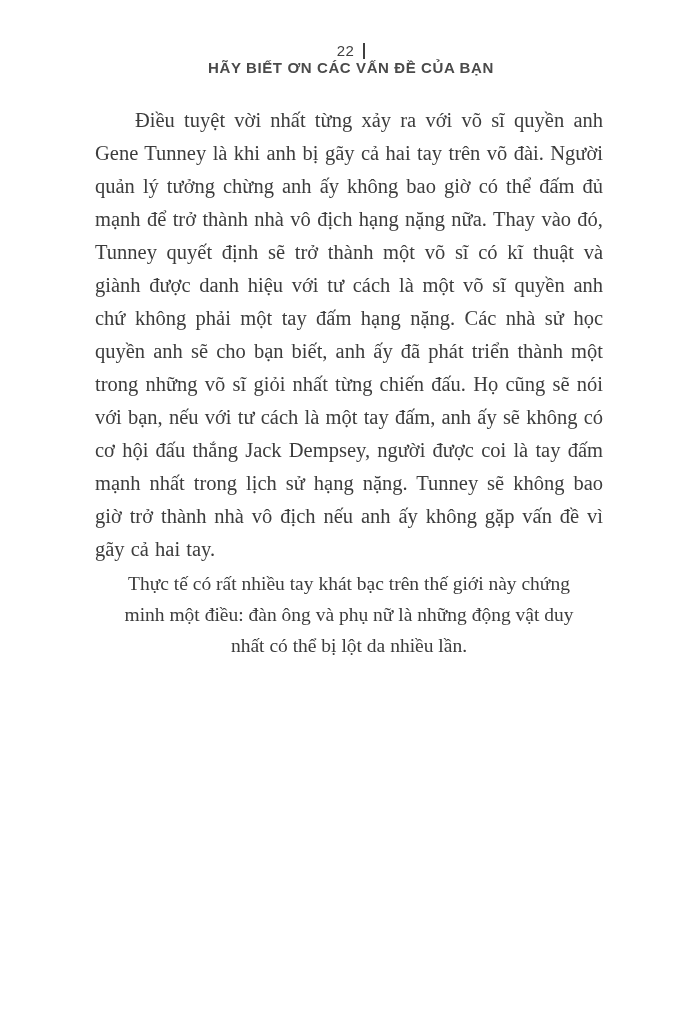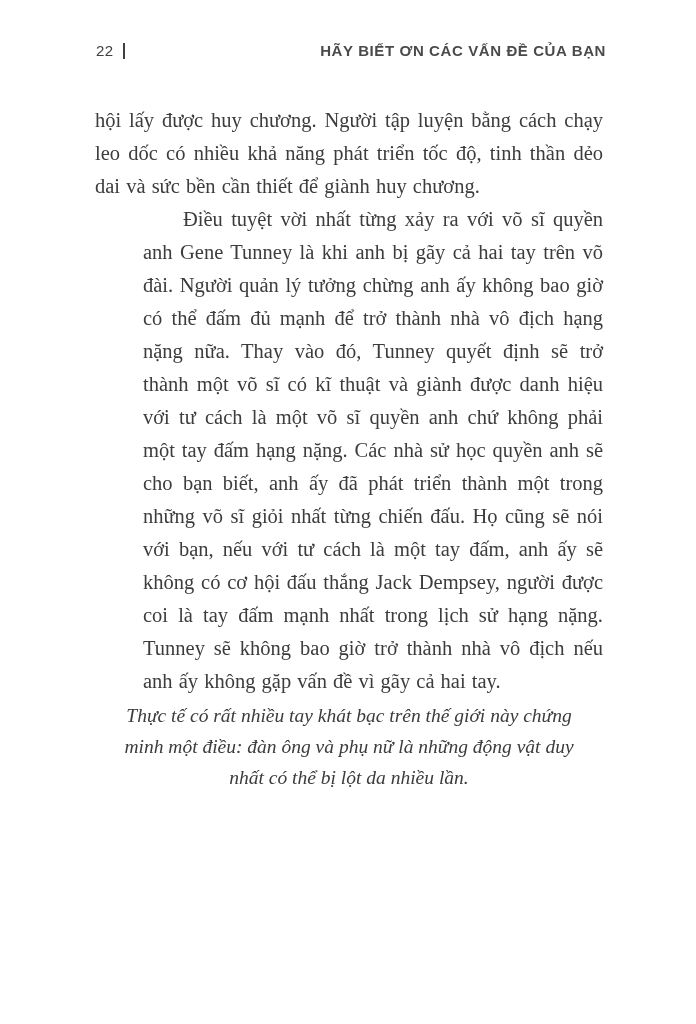"22" .running-header { flex-direction: none -> column; justify-content: space-between -> center }
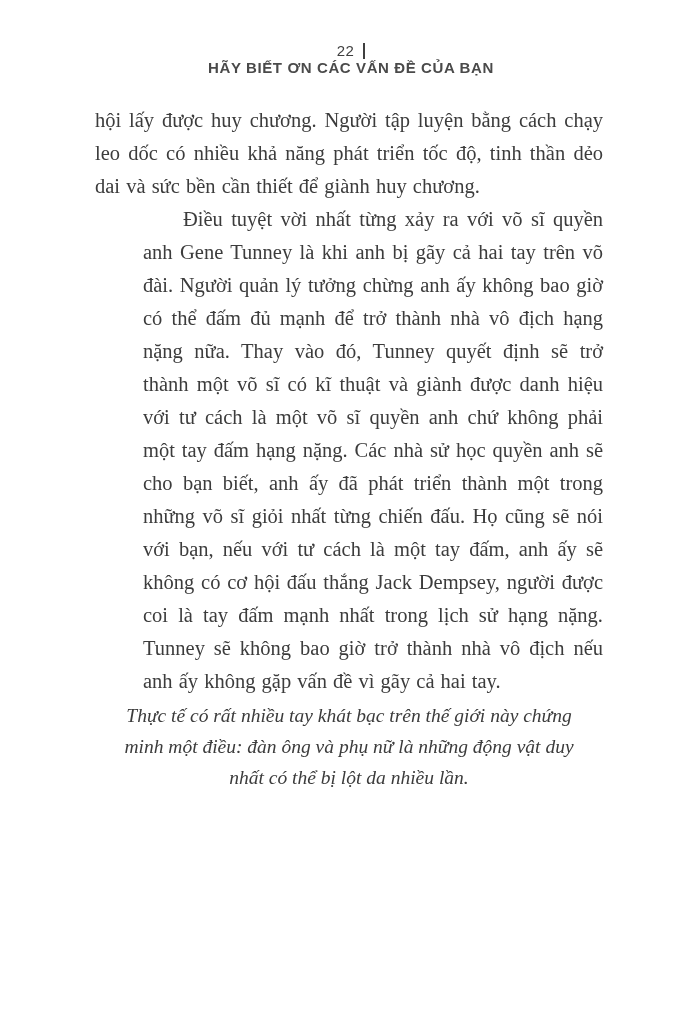"hội lấy được huy chương." p.para { html: <p>hội lấy được huy chương. Người tập luyện bằng cách chạy leo dốc có nhiều khả năng phát triển tốc độ, tinh thần dẻo dai và sức bền cần thiết để giành huy chương.</p> -> none }
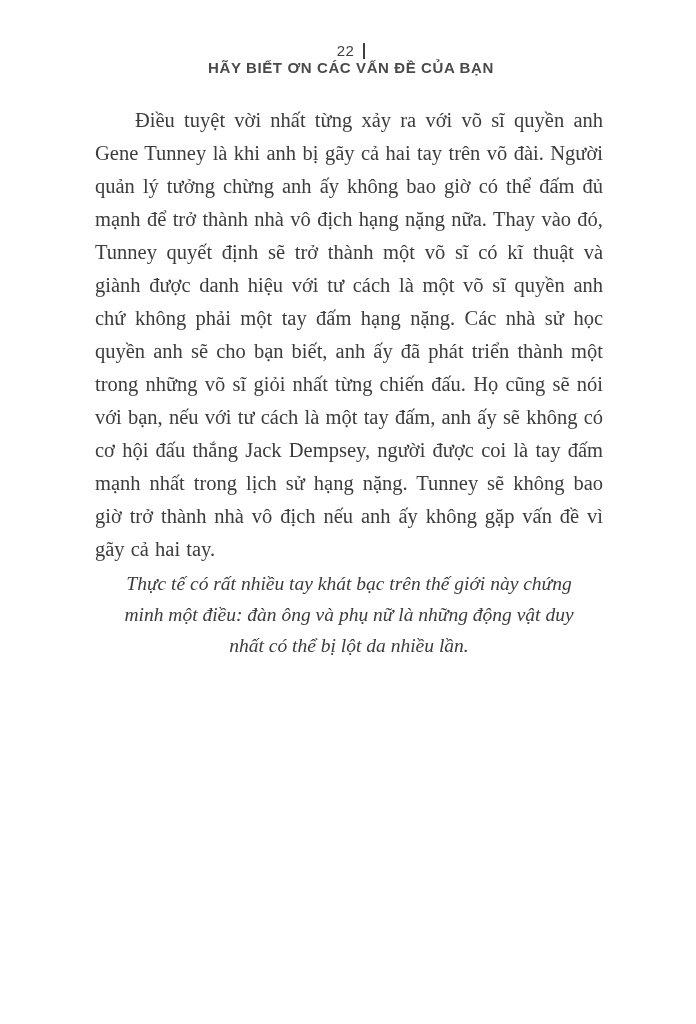"Thực tế có rất nhiều" .quote { font-style: italic -> none }
